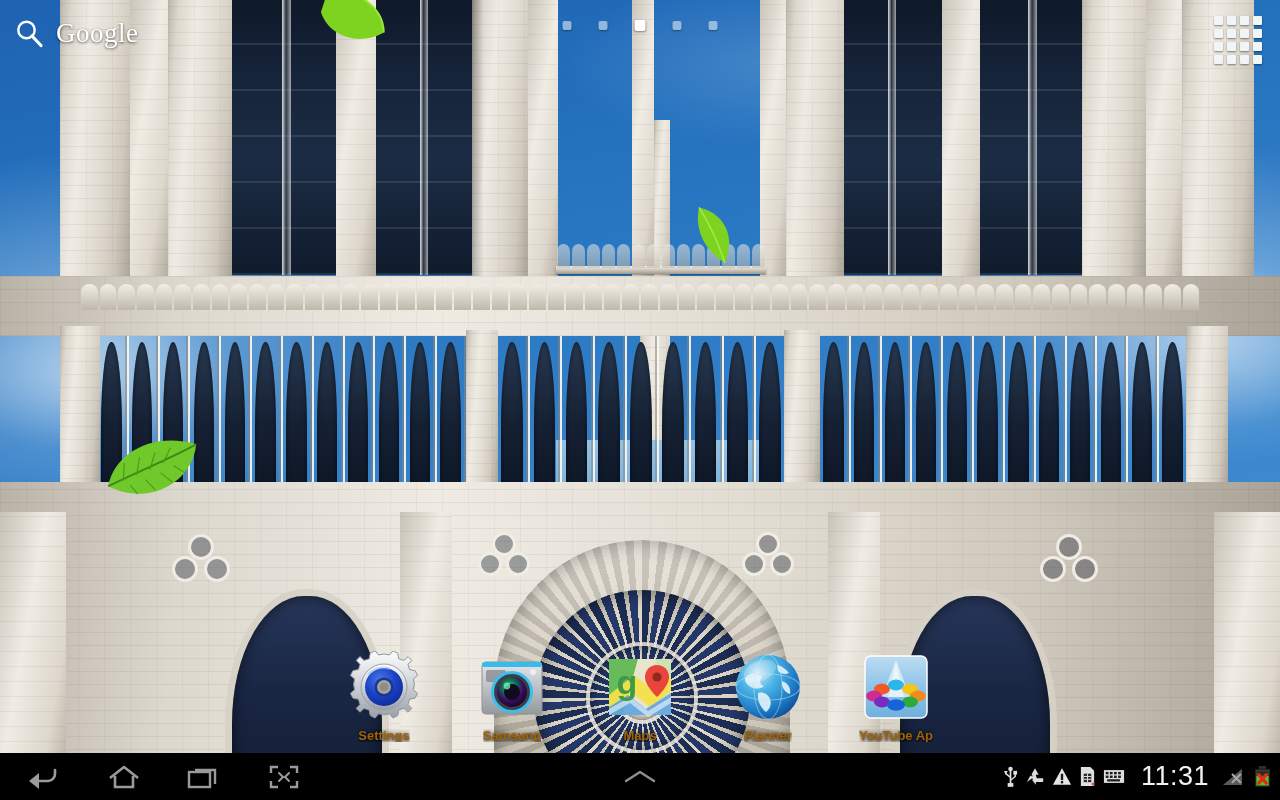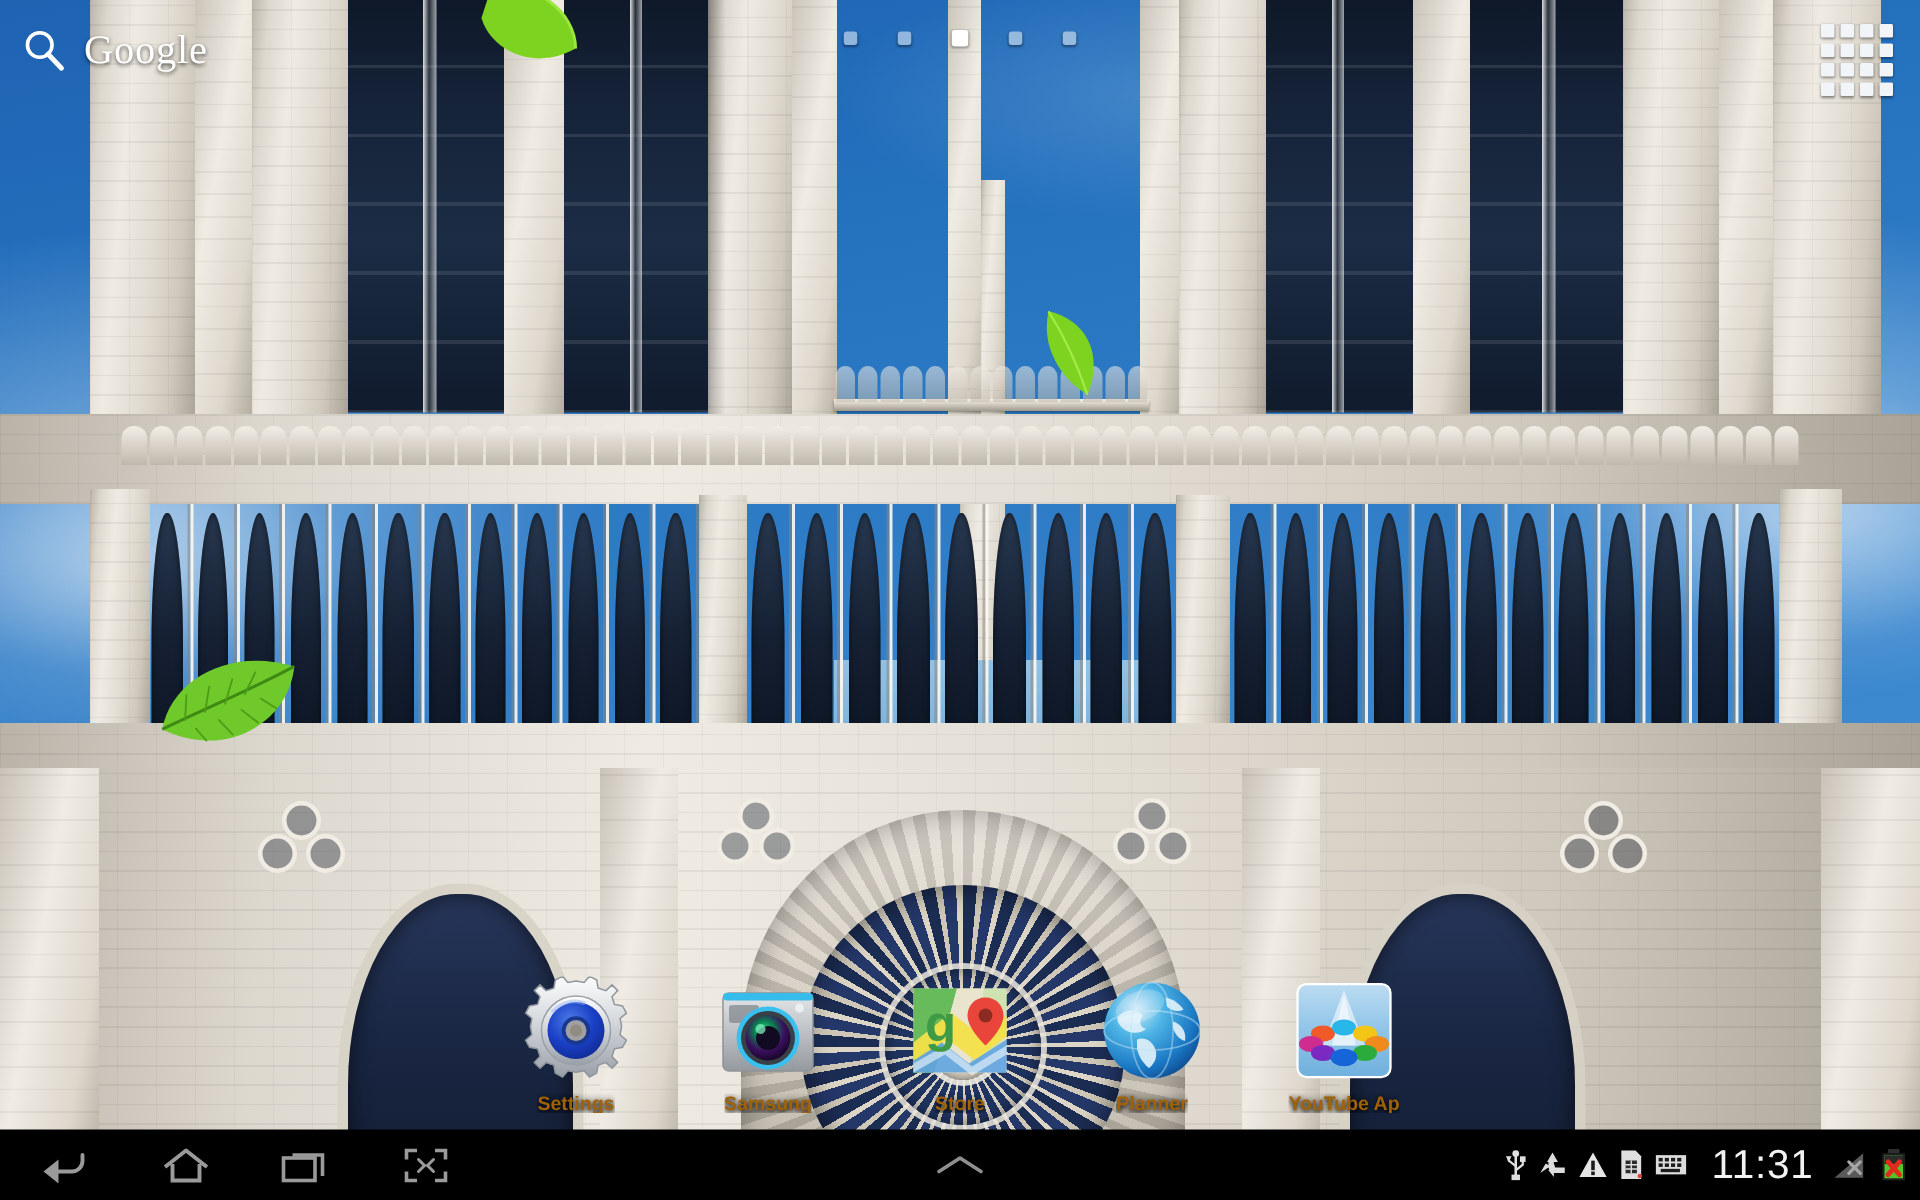"Store" span.lbl { text: Store -> Maps }
